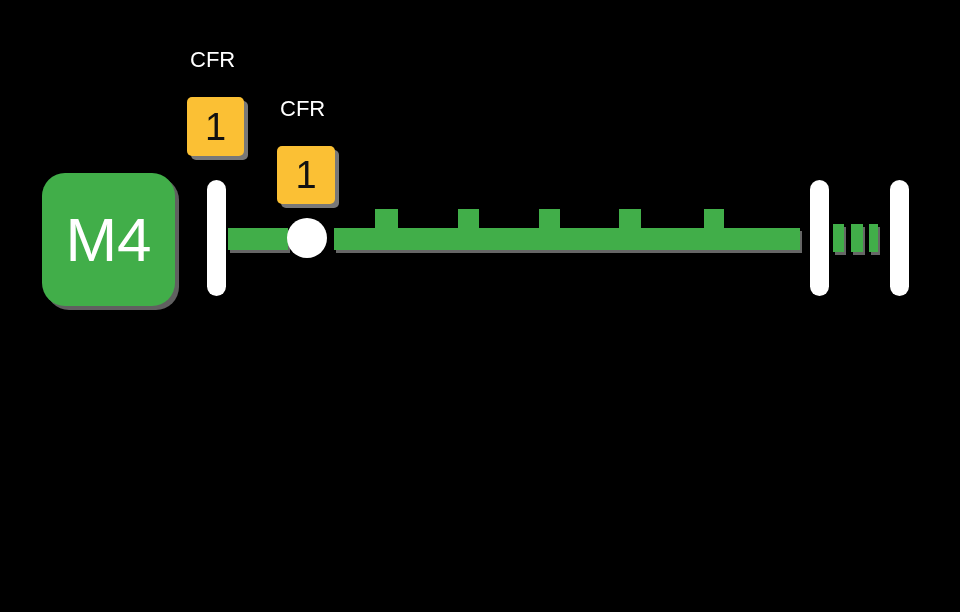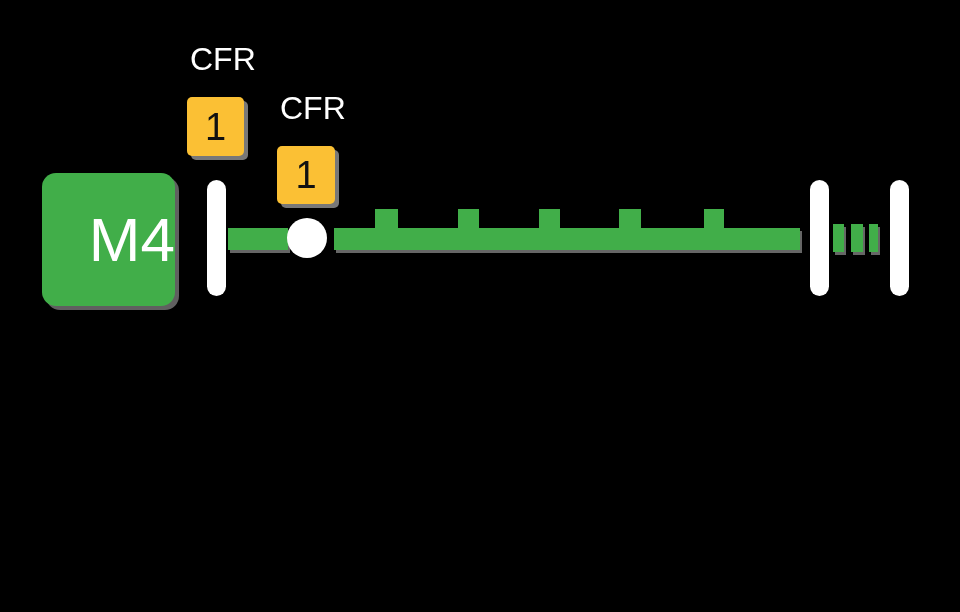"CFR" .cfr-label { font-size: 32px -> 22px }
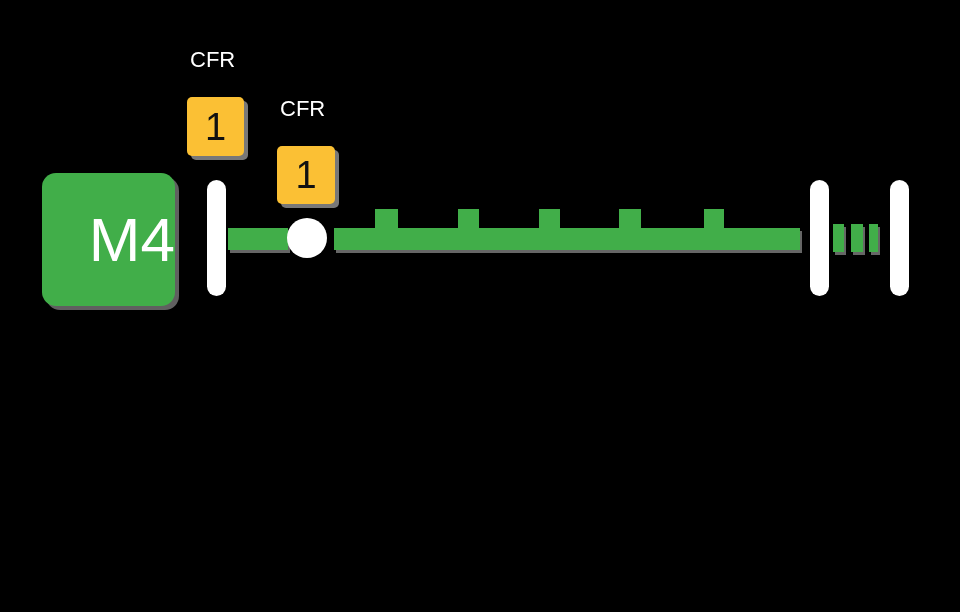"M4" .module-tile { border-radius: 14px -> 23px; justify-content: flex-end -> center }
